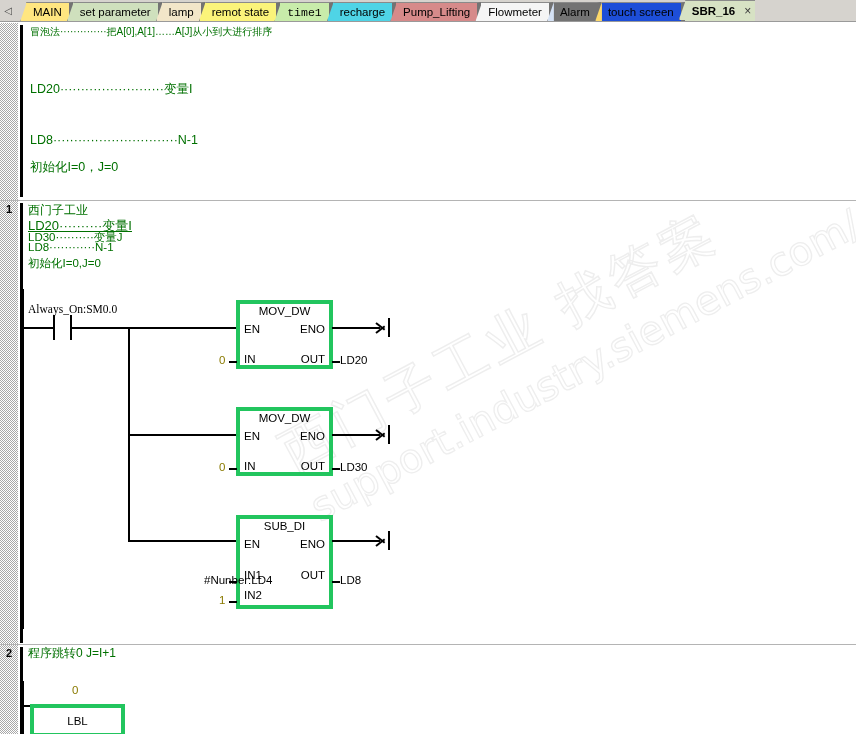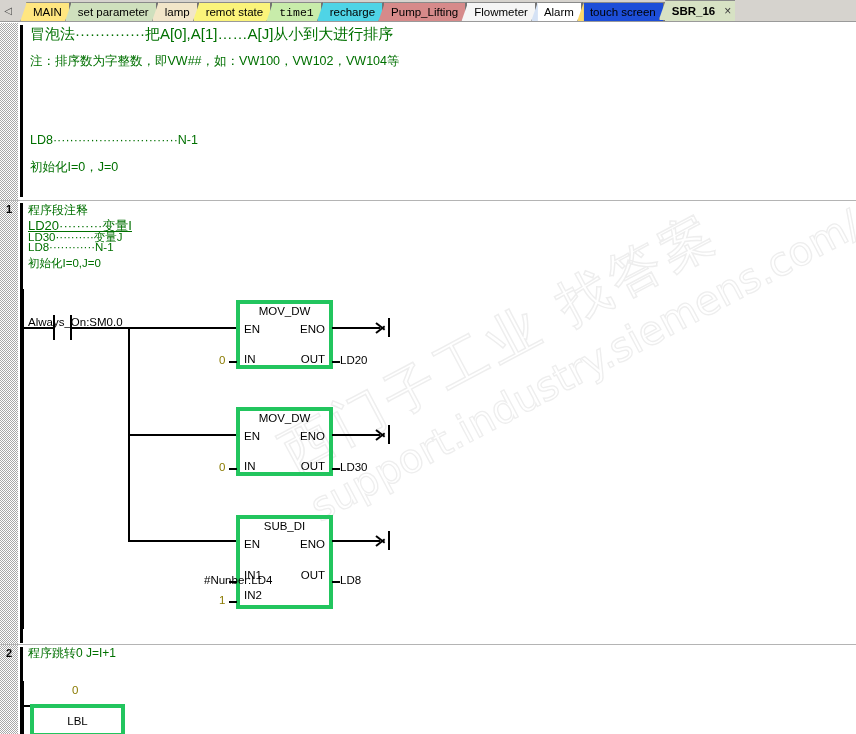"MAIN" .tab { border-right: 2px solid #737373 -> 4px solid #737373 }
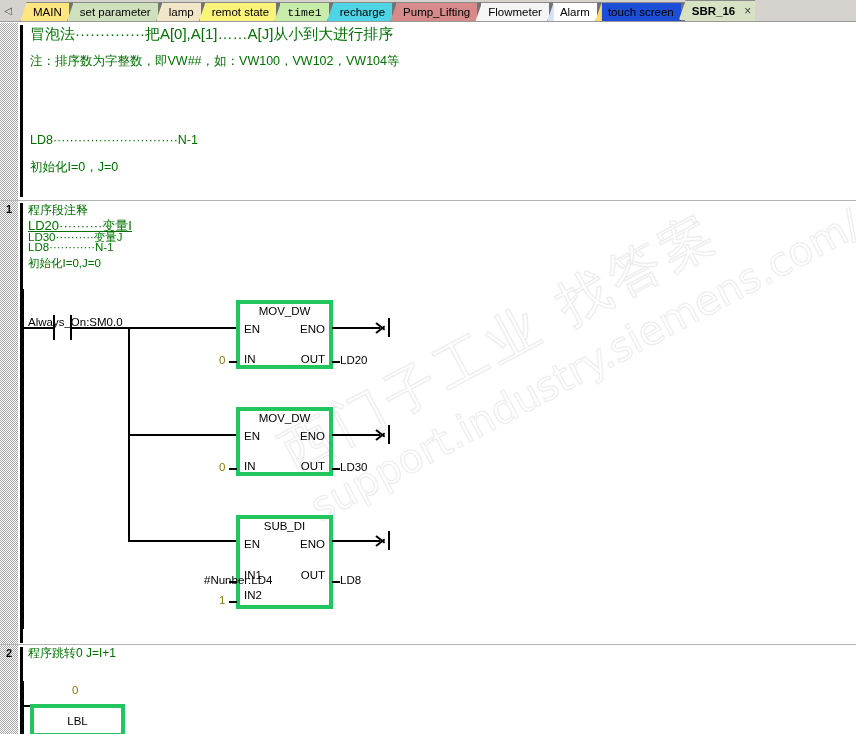"Alarm" div.tab { background: #ffffff -> #737373 }
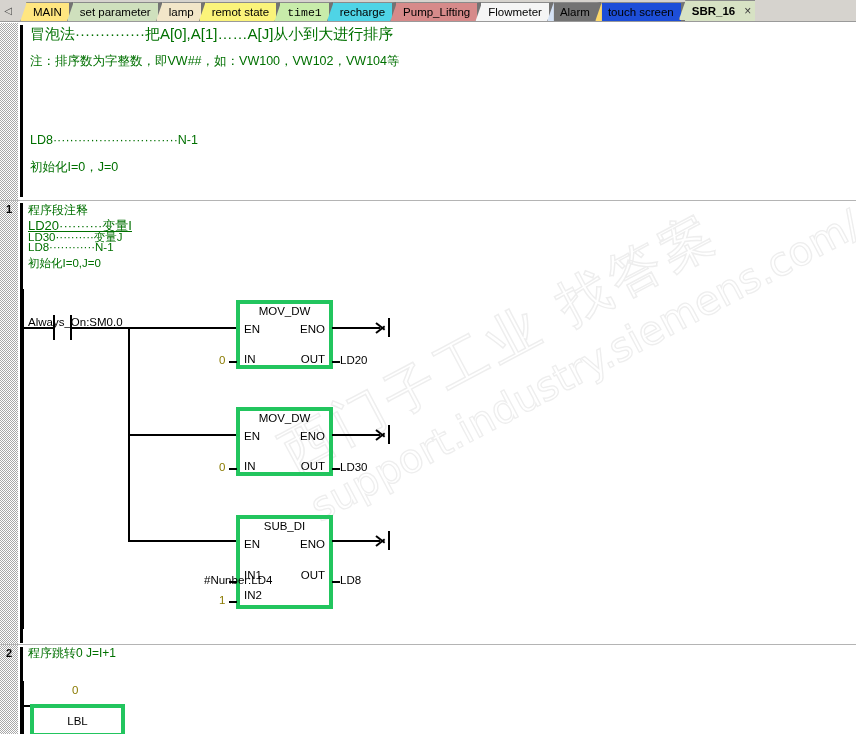"冒泡法··············把A[0],A[1]……A[J]从小到大进行排" div.cmt { font-size: 15px -> 10px }
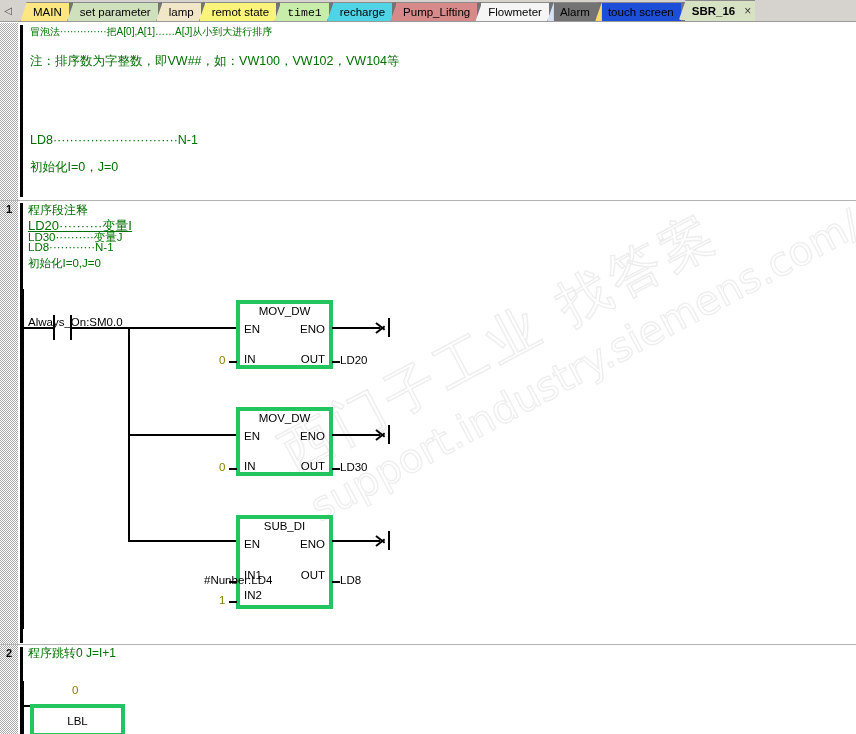"注：排序数为字整数，即VW##，如：VW100，VW102，VW104等" div.cmt { html: <div>注：排序数为字整数，即VW##，如：VW100，VW102，VW104等</div> -> none }
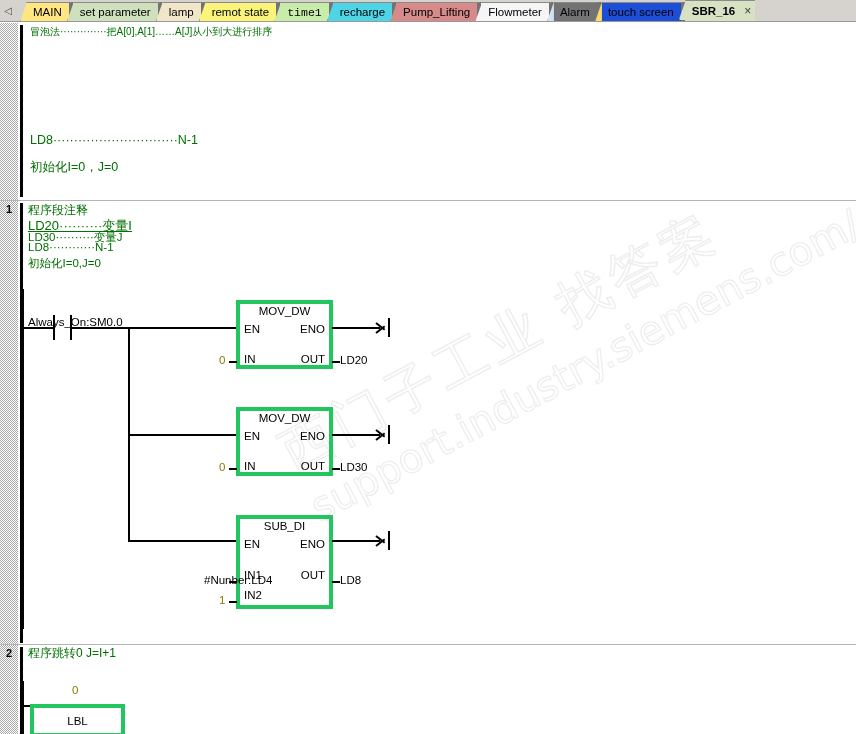"LD20·························变量I" div.cmt { html: none -> <div>LD20·························变量I</div> }
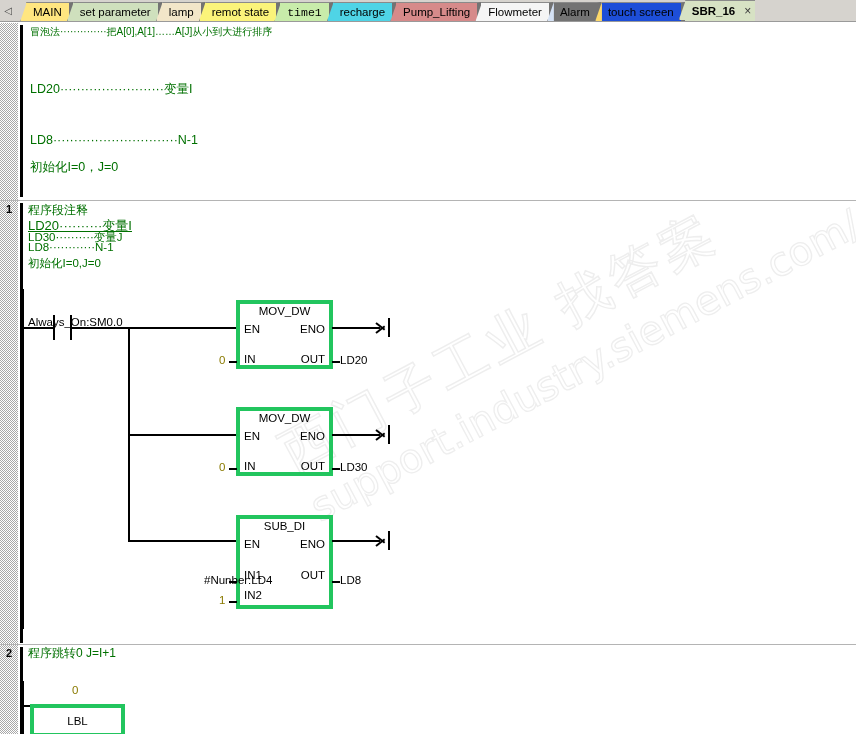"程序段注释" div.cmt { text: 程序段注释 -> 西门子工业 }
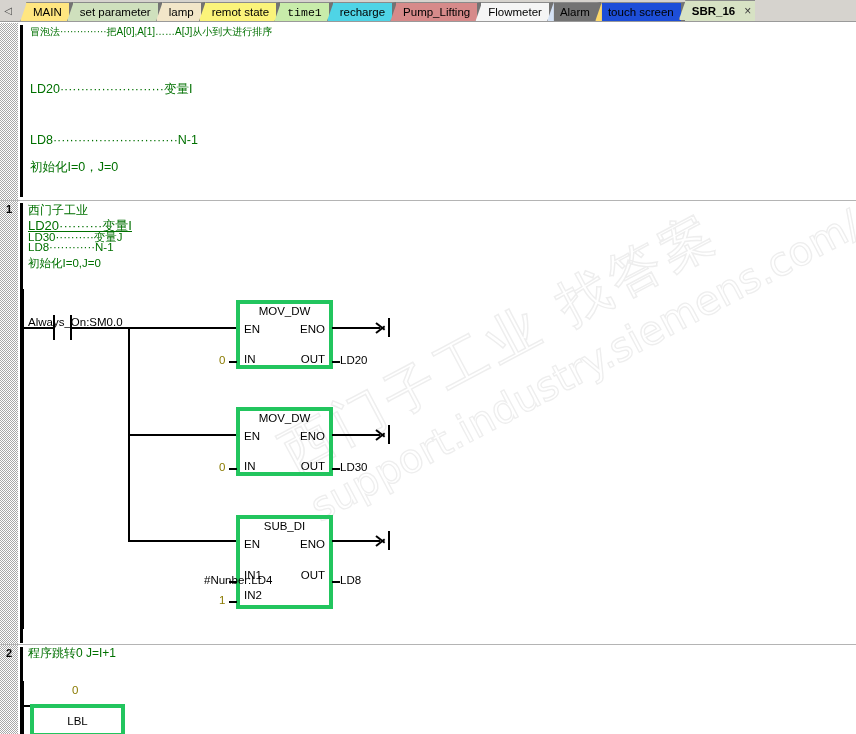"Always_On:SM0.0" div.lbltxt { font-family: none -> Liberation Serif, serif; top: 295px -> 282px }
